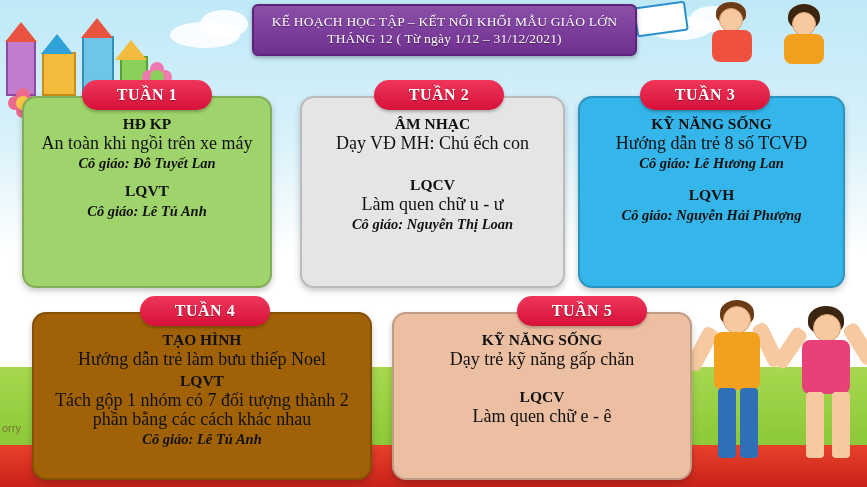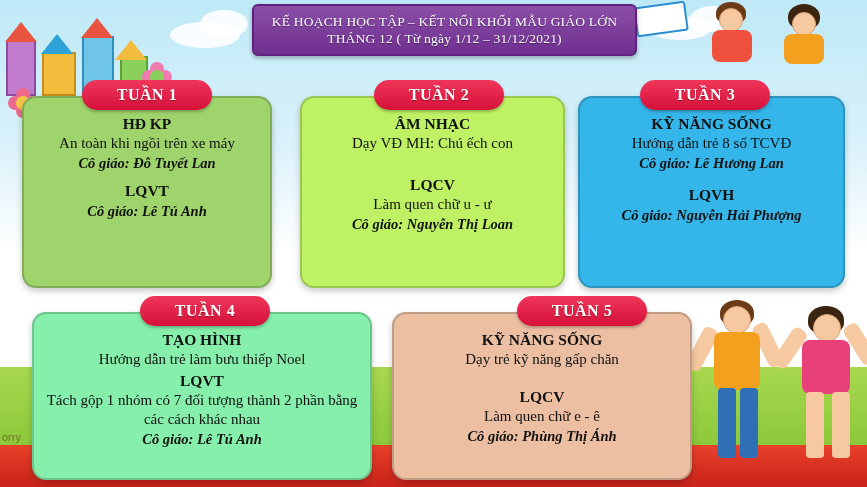"ÂM NHẠC" #card-week2 { background: #bef264 -> #e5e5e5 }
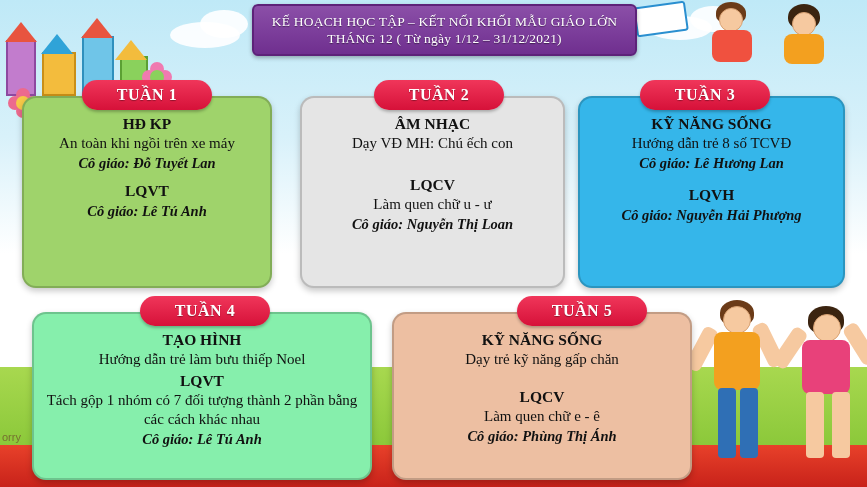"An toàn khi ngồi trên" .detail { font-size: 15px -> 18px }
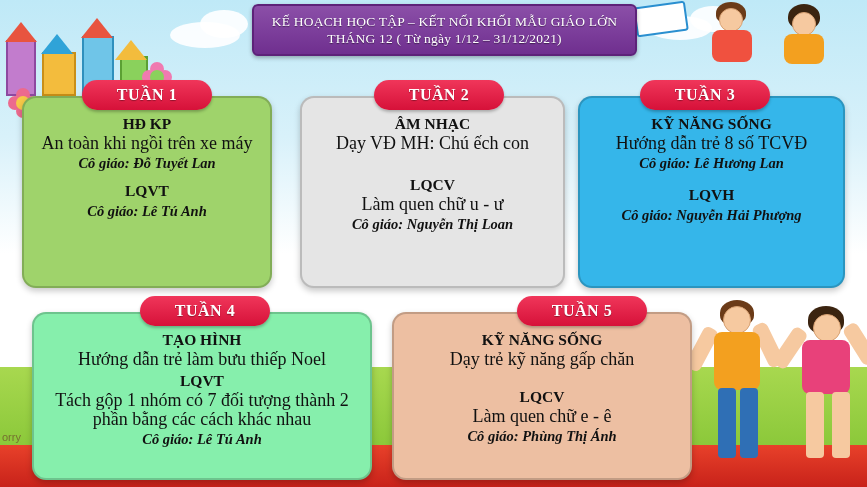"TẠO HÌNH" #card-week4 { background: #86efac -> #a16207 }
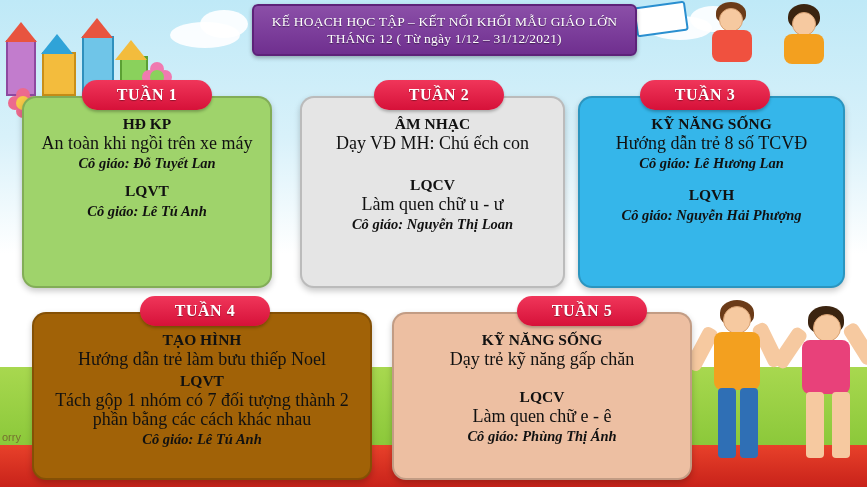"orry" #watermark { bottom: 44px -> 53px }
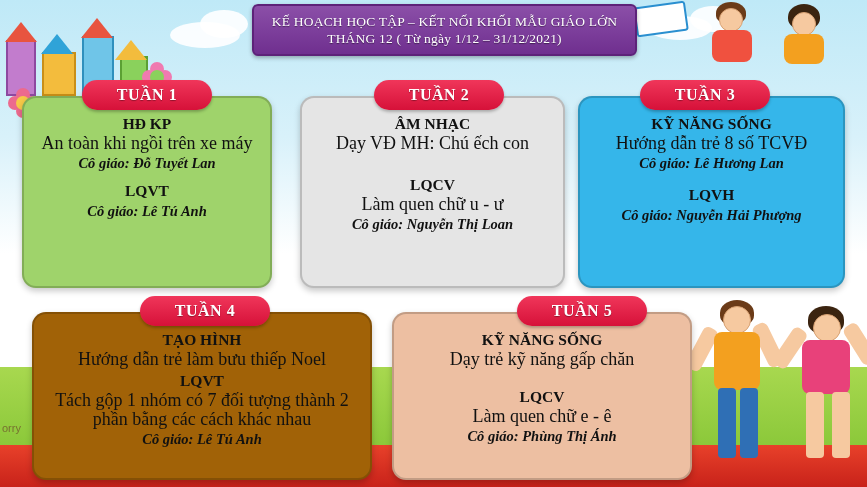"Cô giáo: Phùng Thị Ánh" div.teacher { html: <div>Cô giáo: Phùng Thị Ánh</div> -> none }
